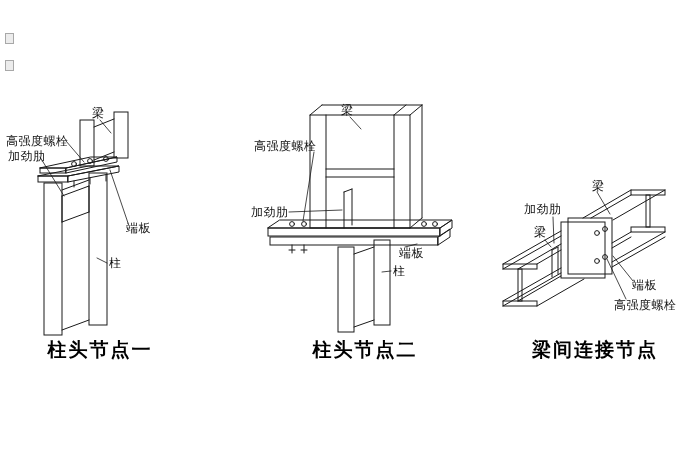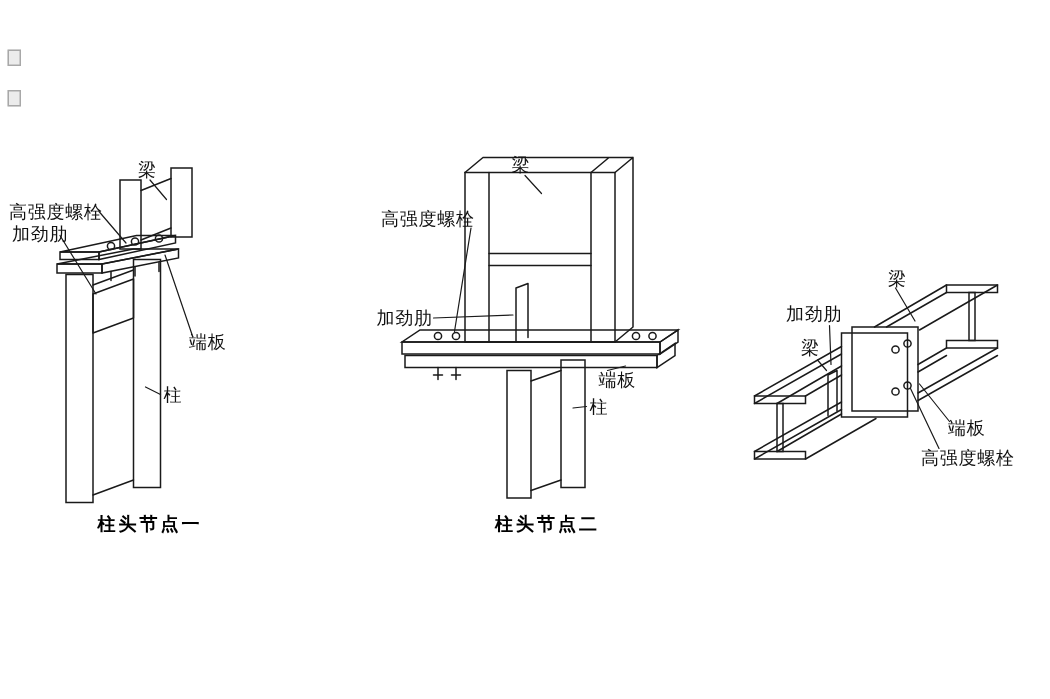"柱头节点一" .cap { font-size: 12px -> 19px }
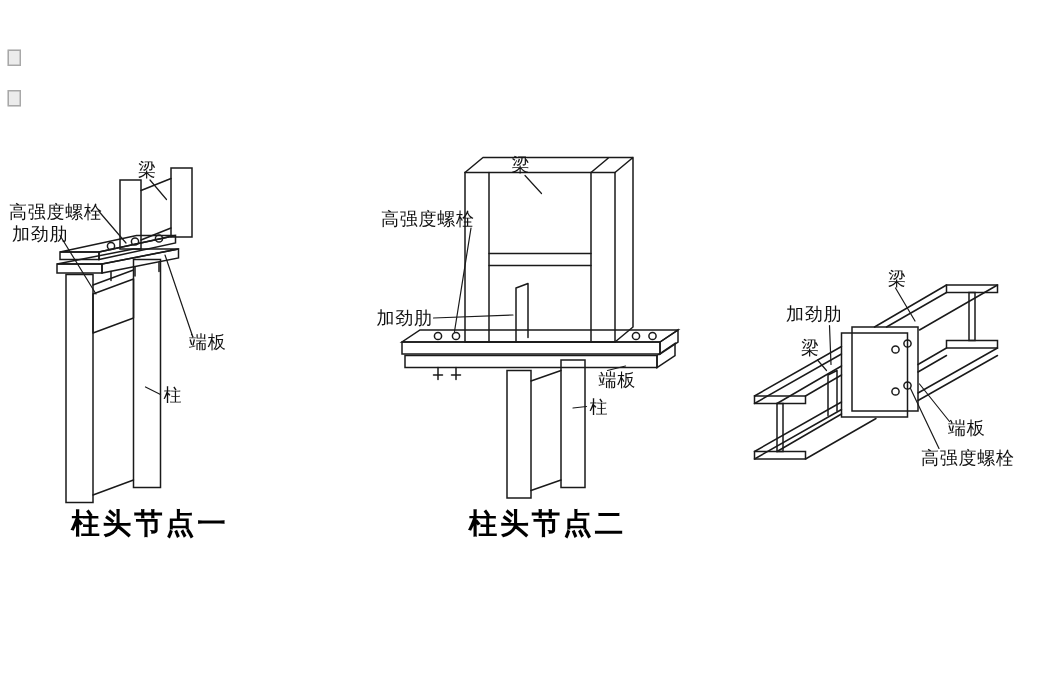"梁间连接节点" div.cap { html: none -> <div>梁间连接节点</div> }
